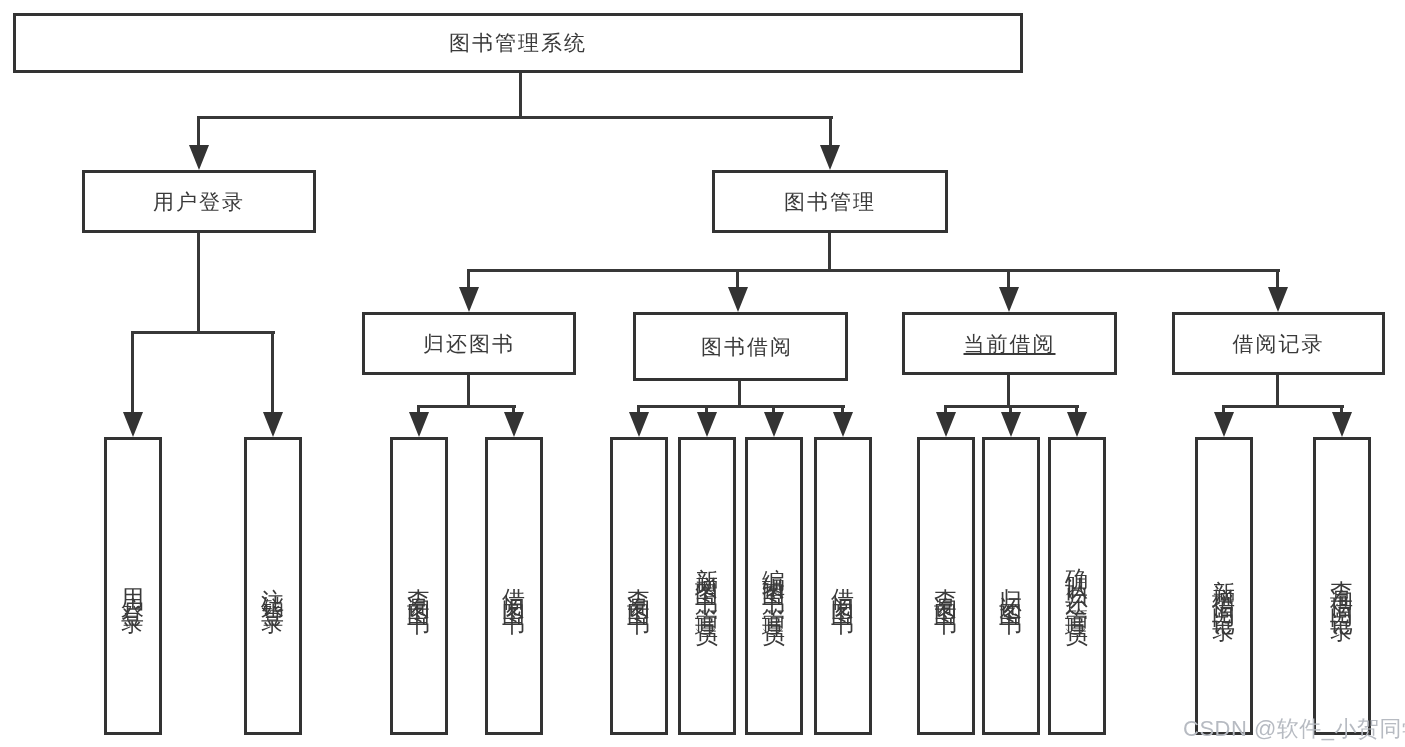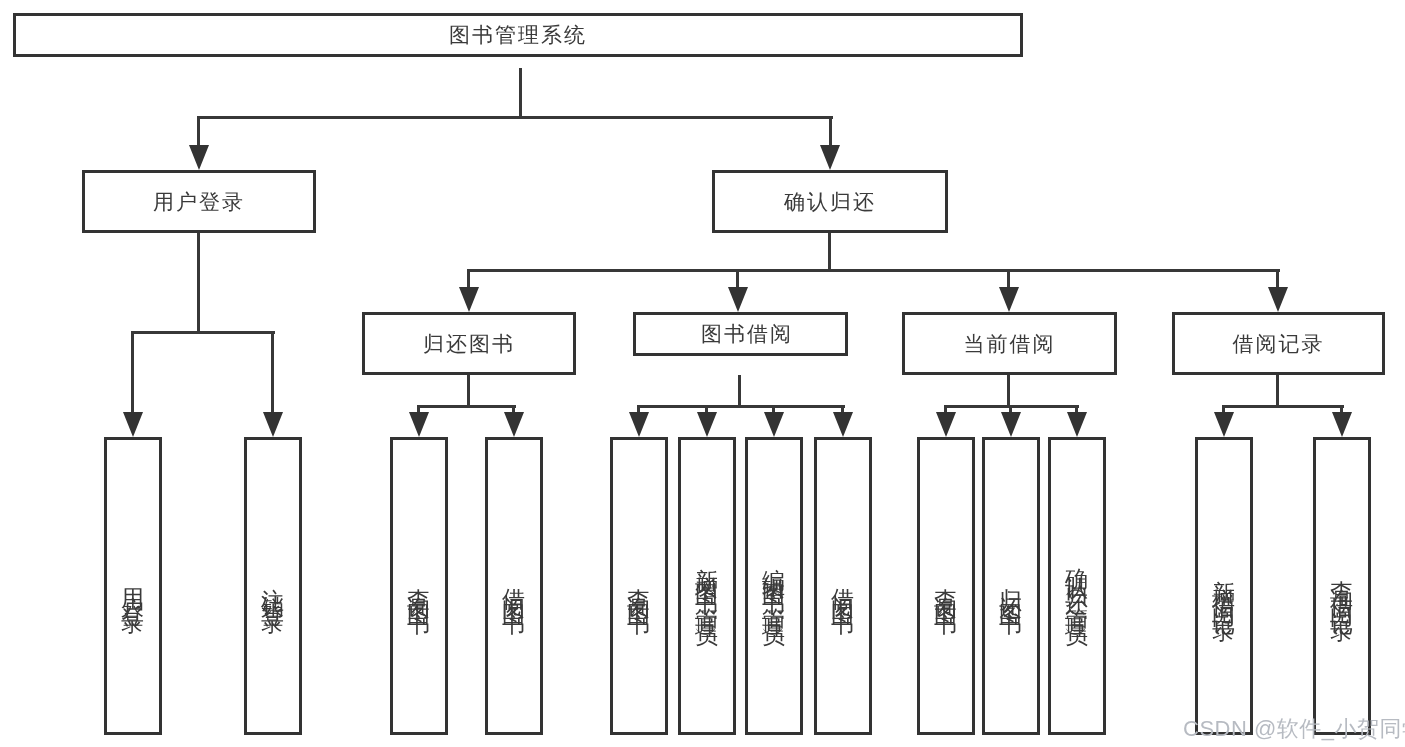"图书管理系统" div.box { height: 44px -> 60px }
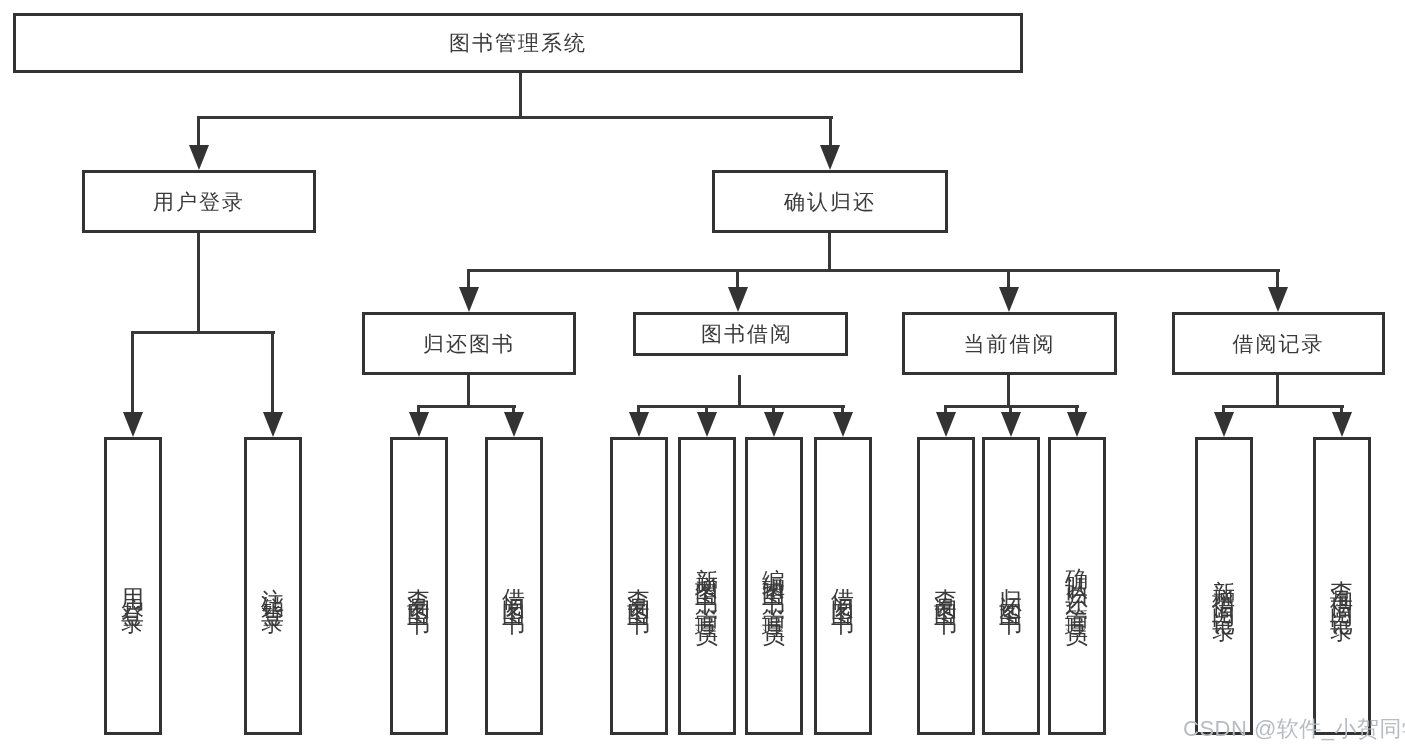"确认归还" span { text: 确认归还 -> 图书管理 }
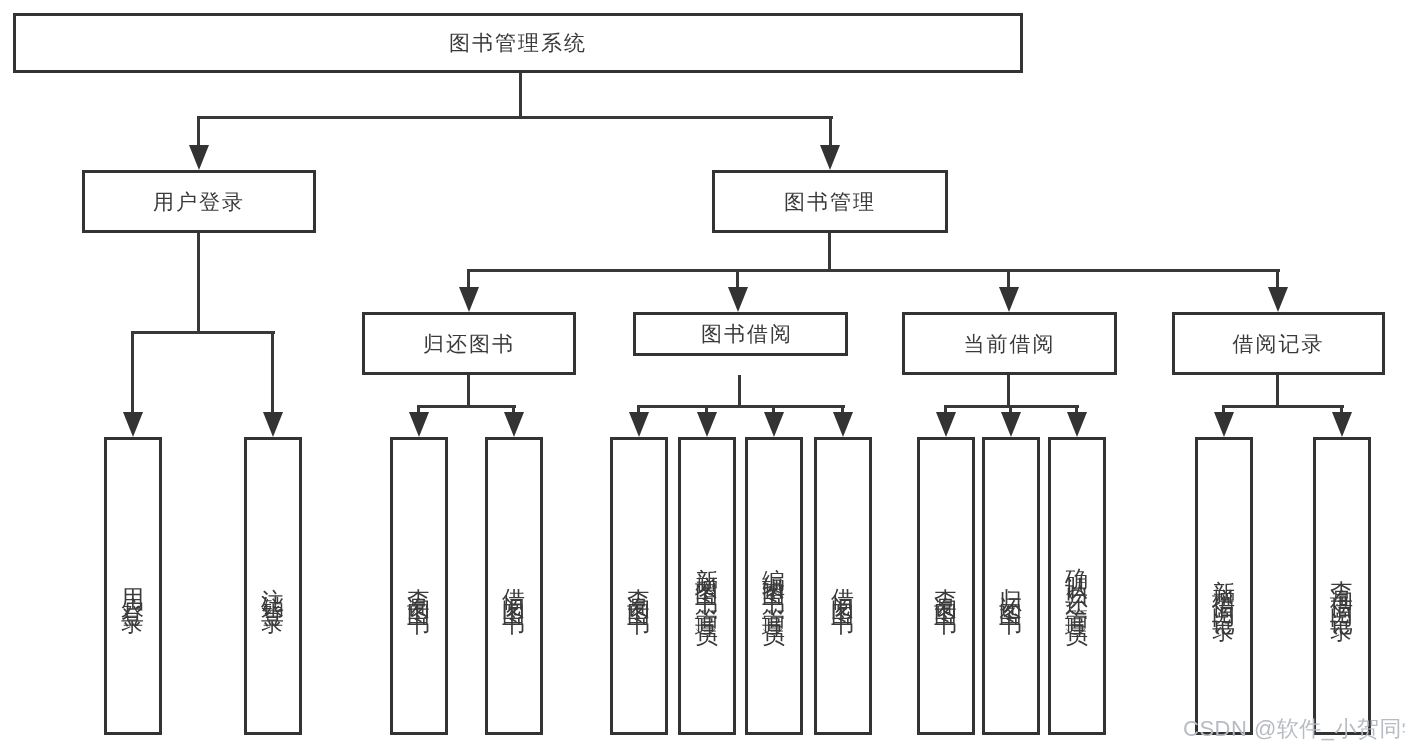"图书借阅" div.box { height: 44px -> 69px }
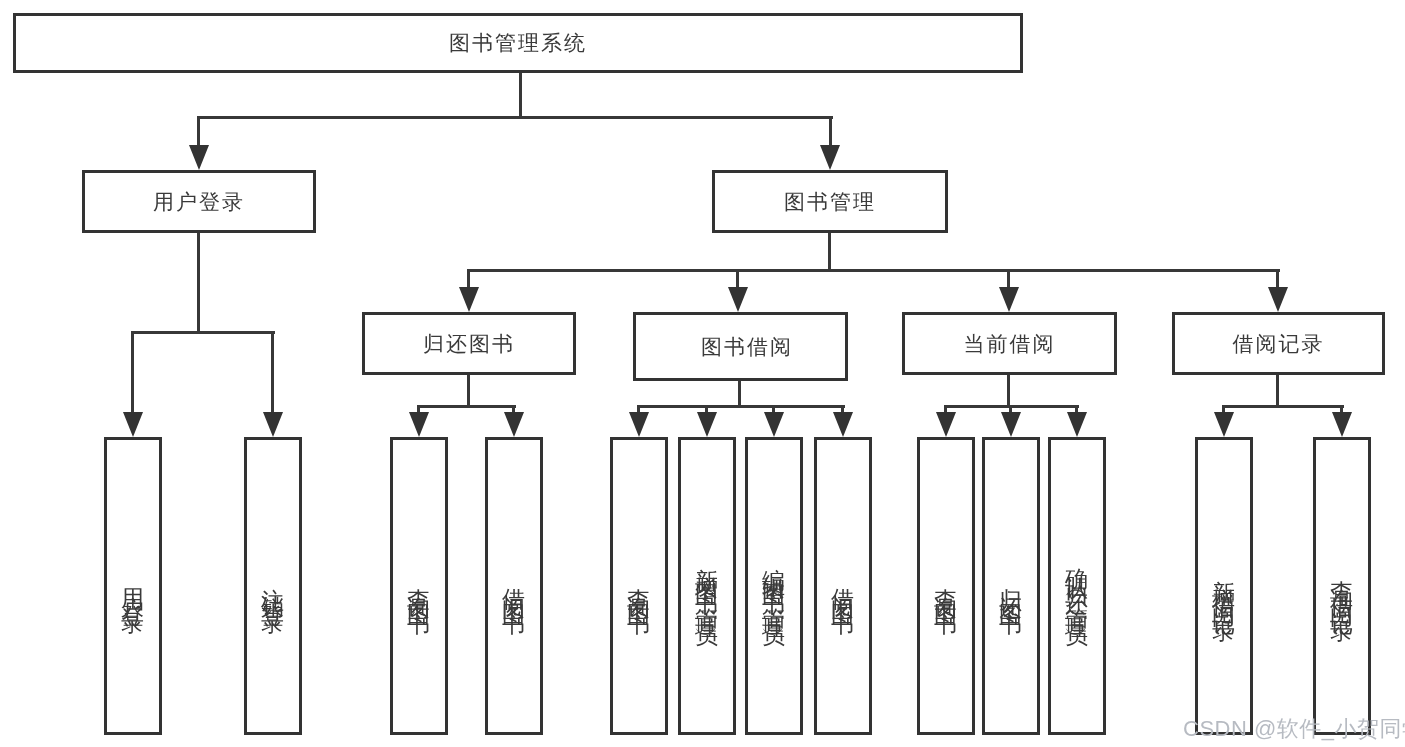"当前借阅" div.box { text-decoration: none -> underline }
